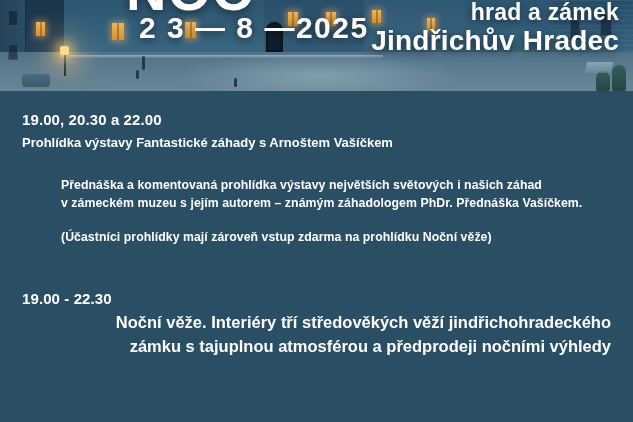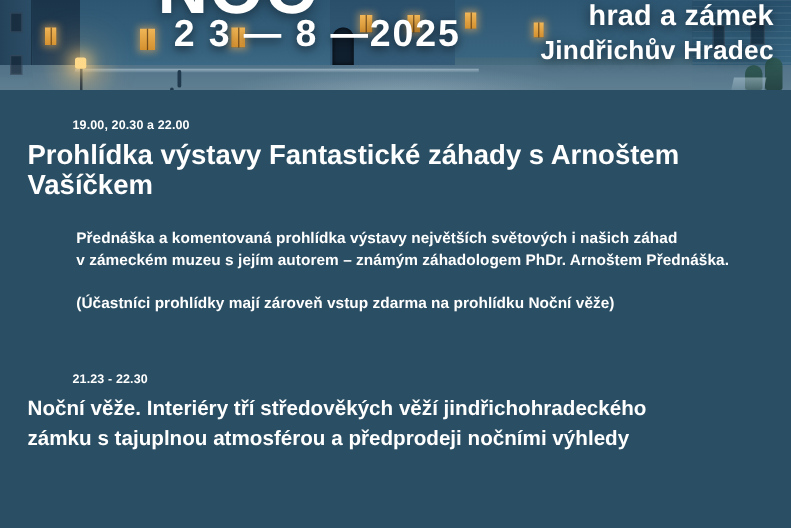"2 3 — 8 —2025" .hero { height: 72px -> 91px }
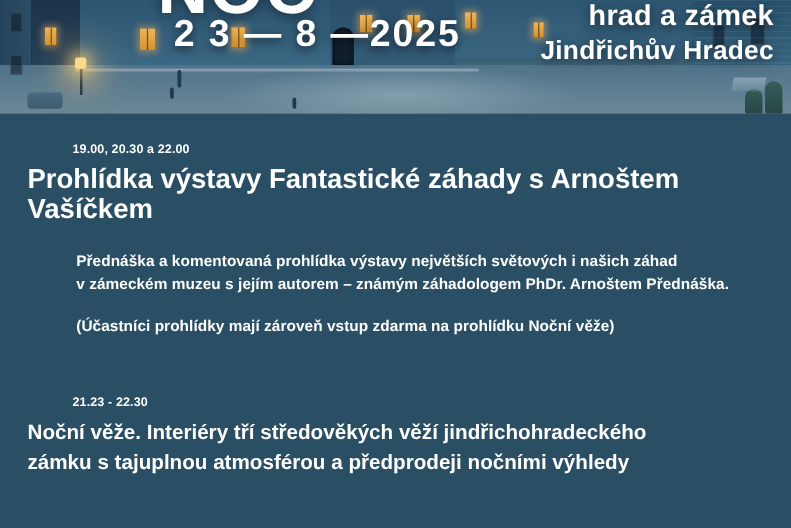"Jindřichův Hradec" .hero-place .l2 { font-size: 21px -> 28px }
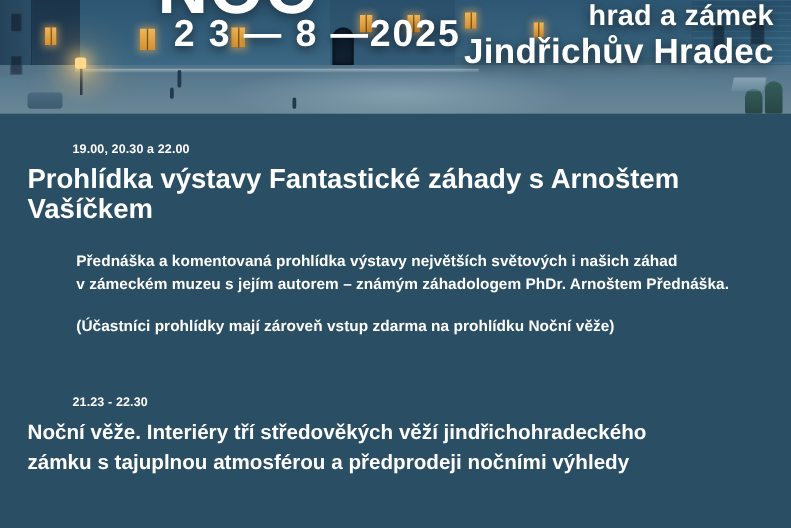"19.00, 20.30 a 22.00" .time { font-size: 10px -> 15px; margin-left: 36px -> none }
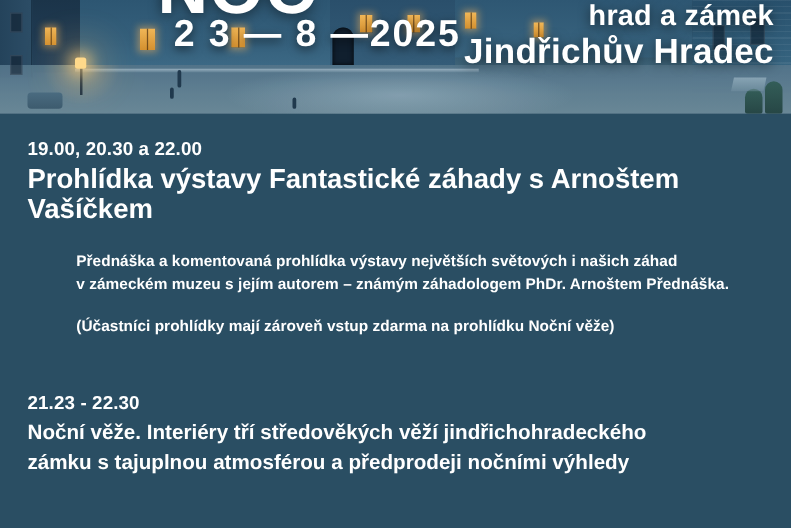"Prohlídka výstavy Fantastické záhady s" .head { font-size: 22px -> 13px }
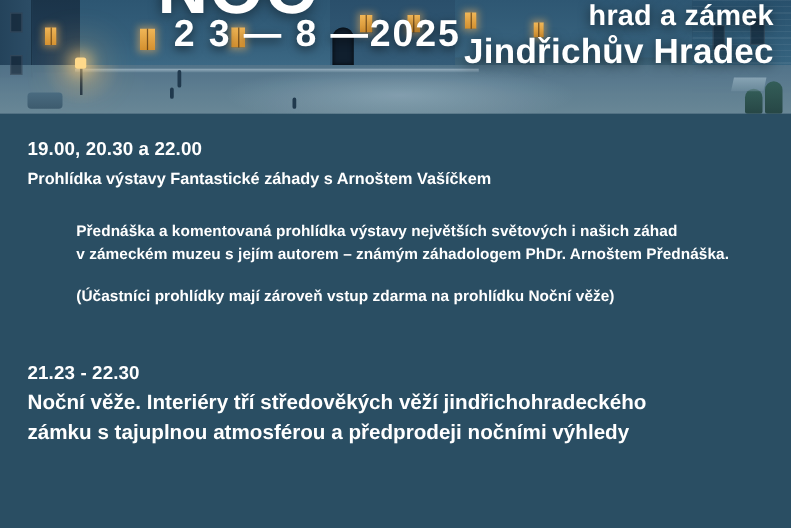"v zámeckém muzeu s jejím" div.para { text: Arnoštem Přednáška -> Přednáška Vašíčkem }
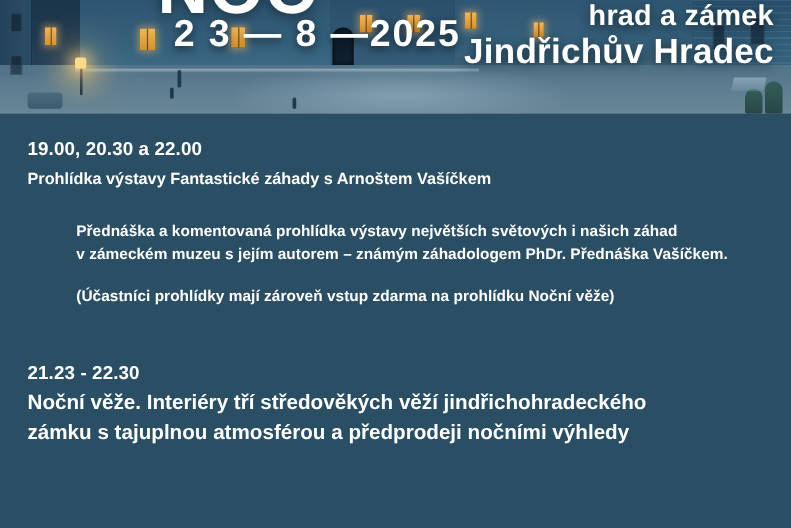"21.23 - 22.30" div.time { text: 21.23 -> 19.00 }
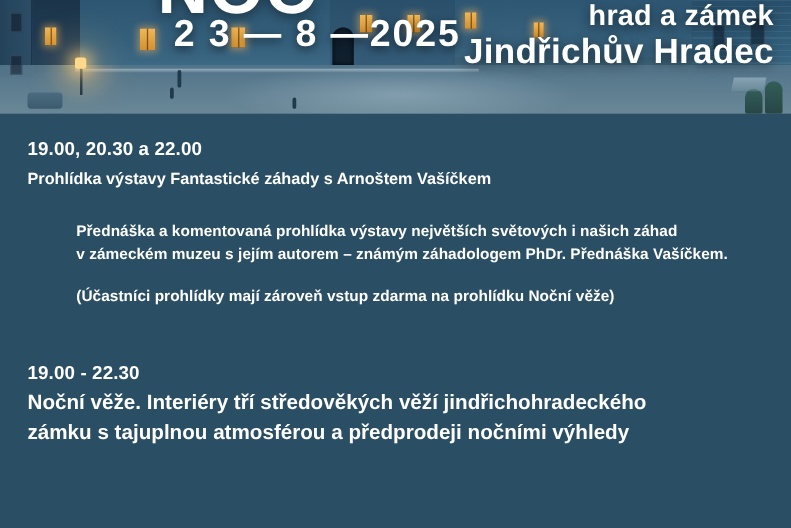"Noční věže. Interiéry tří středověkých" .head-wide { text-align: none -> right }
